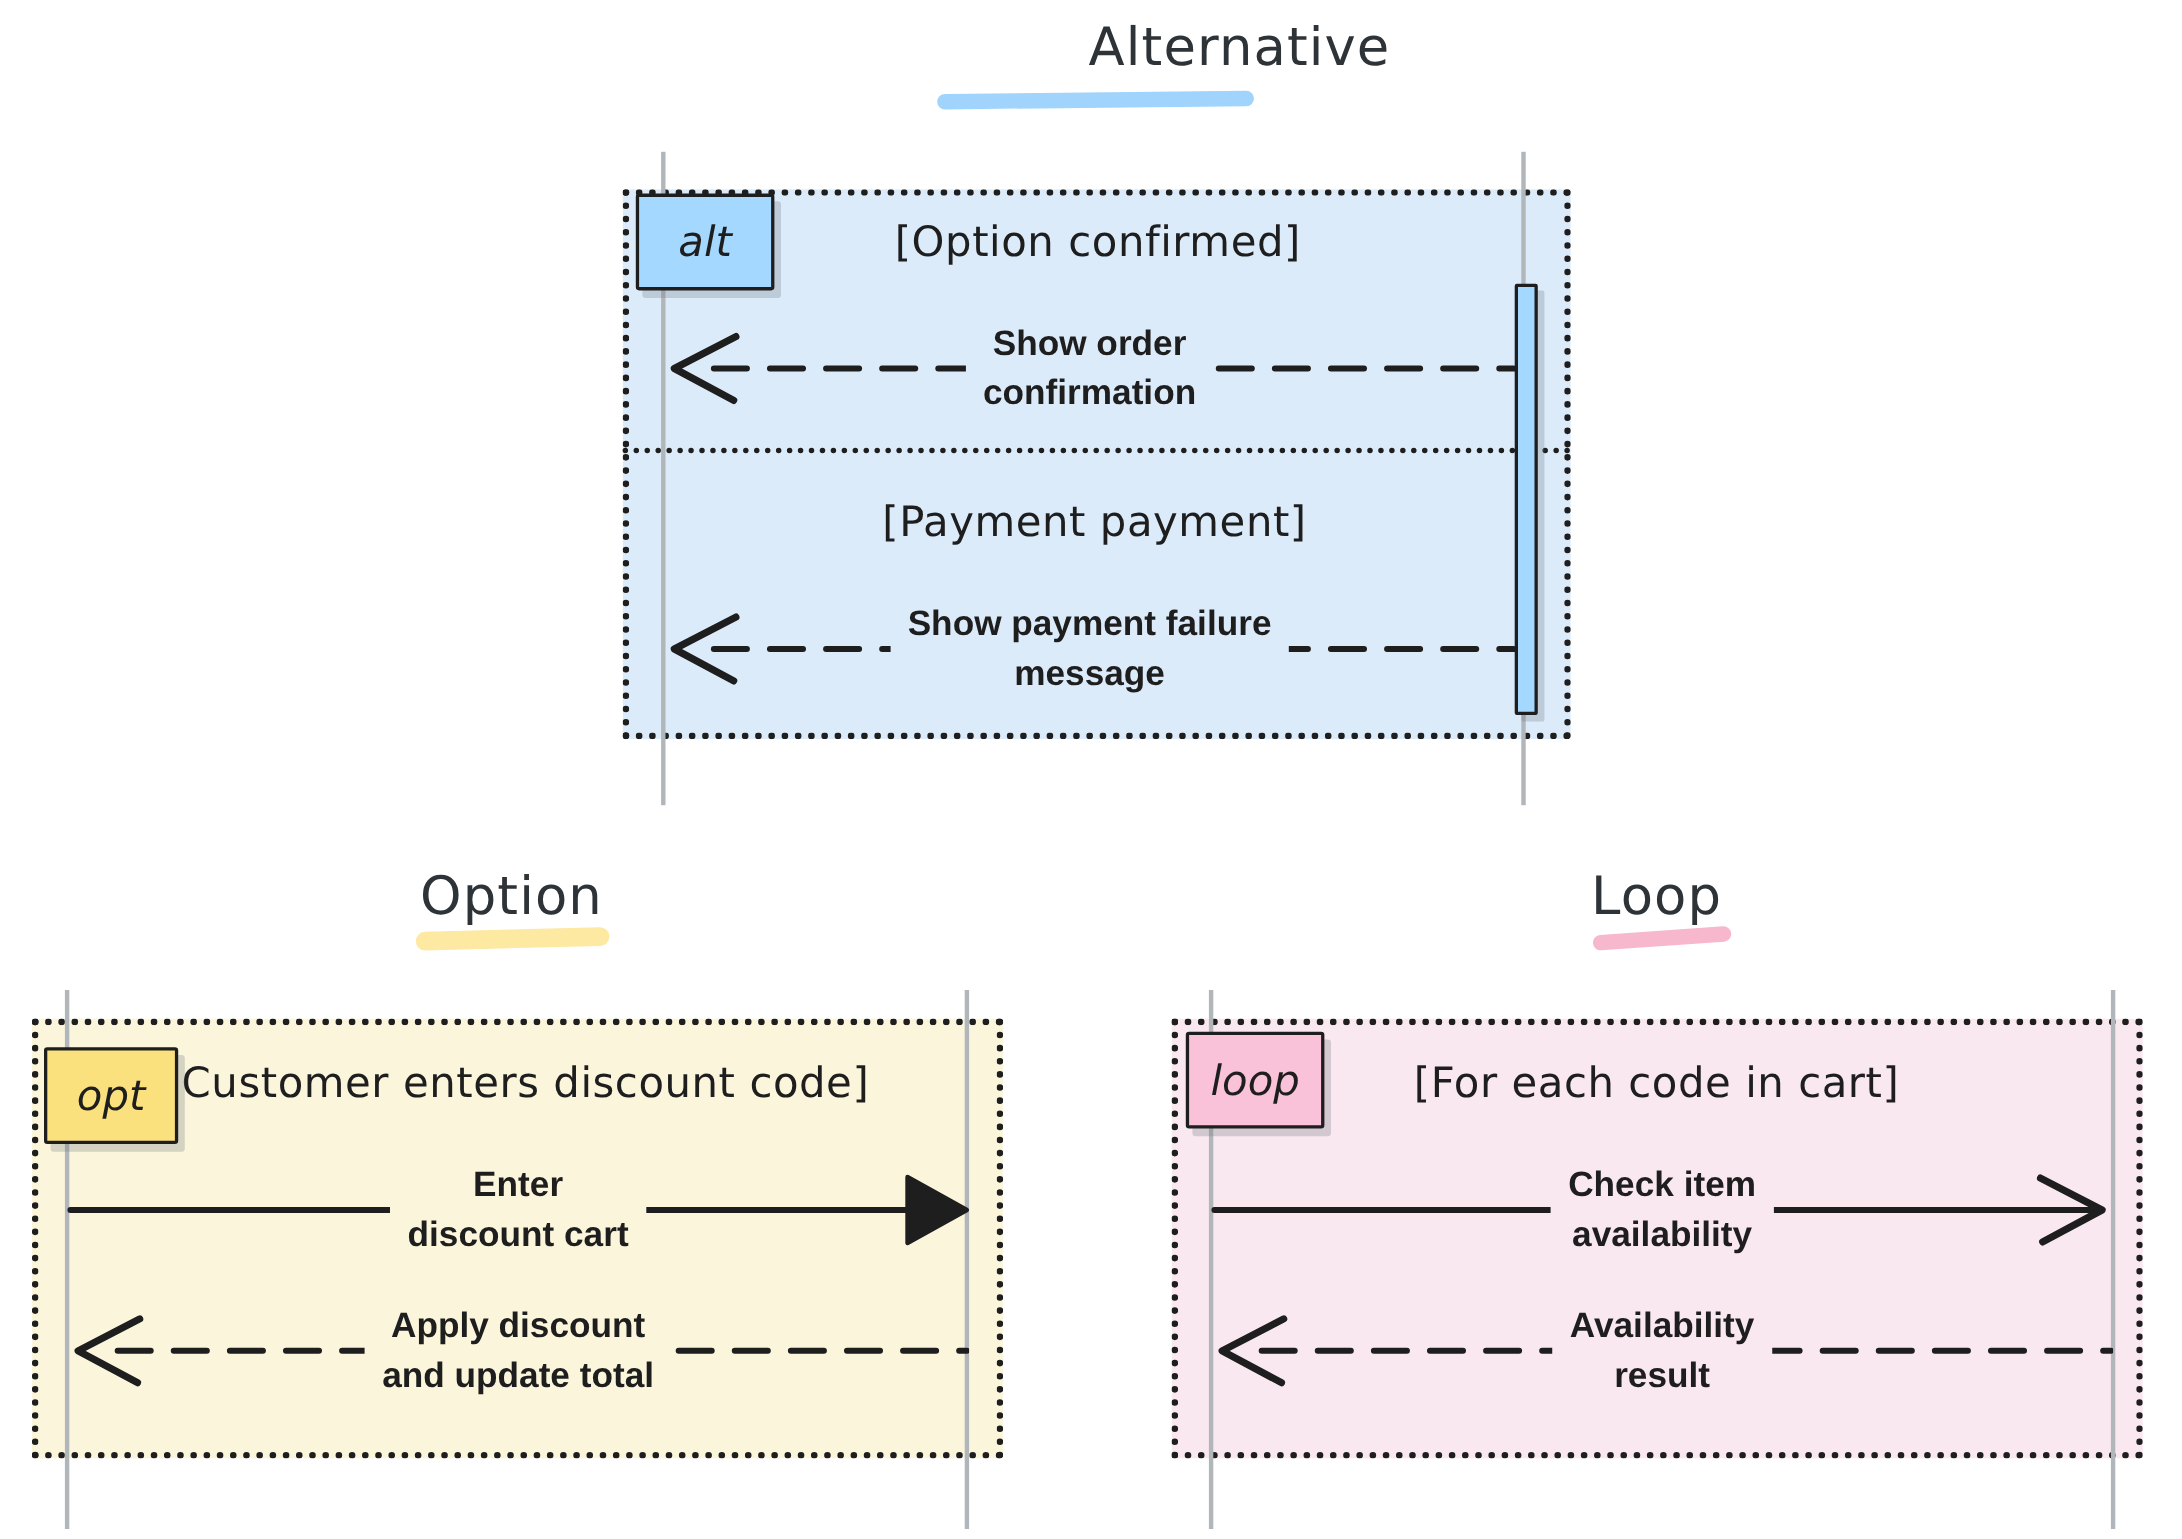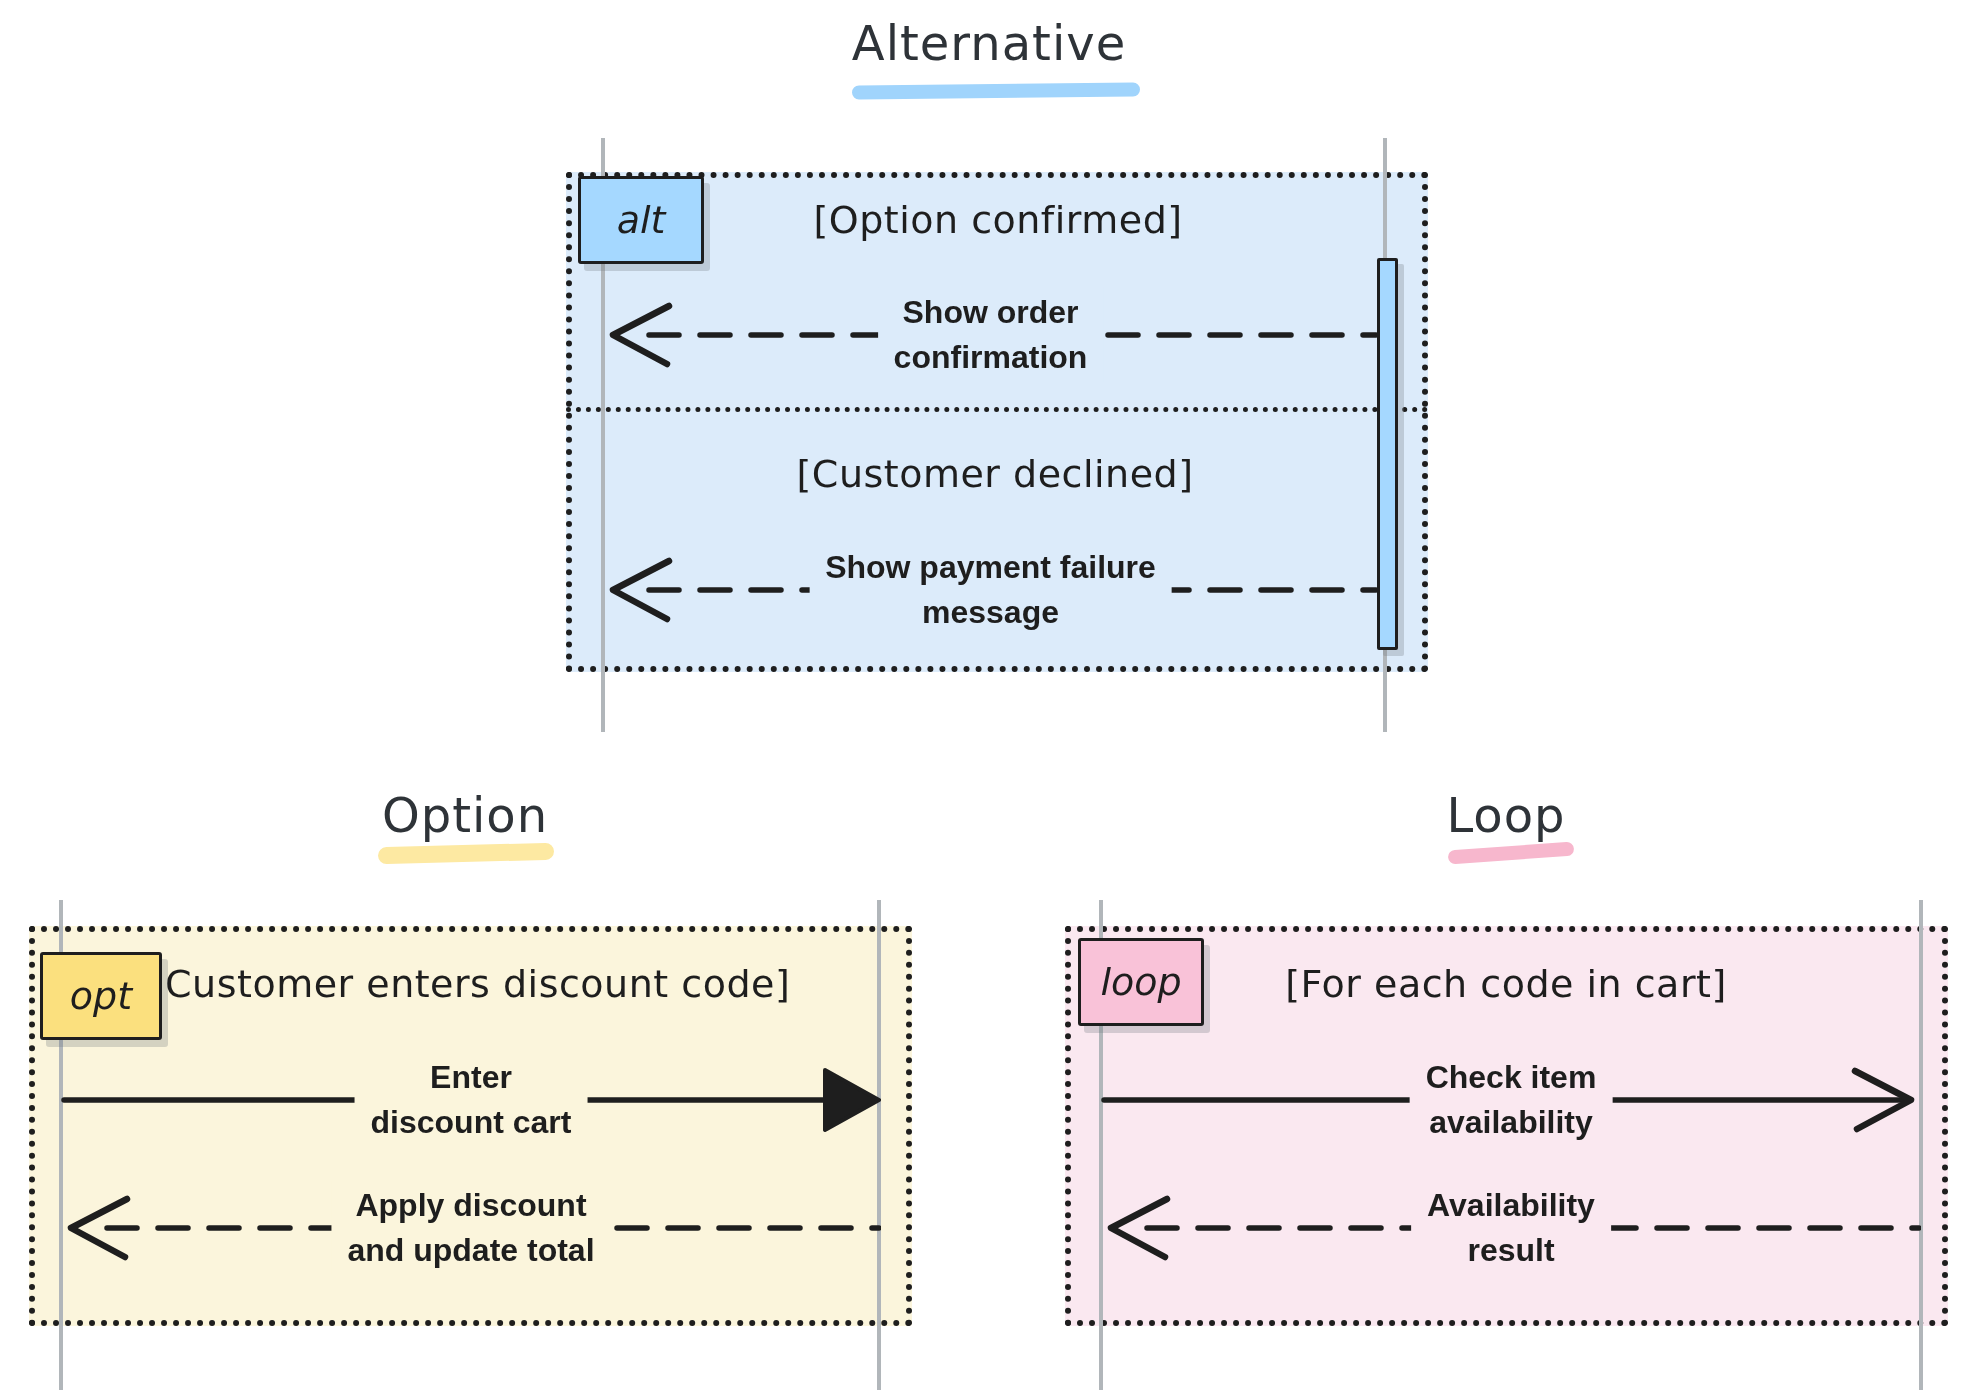"Alternative" div.title { left: 739px -> 764px; text-align: none -> right }
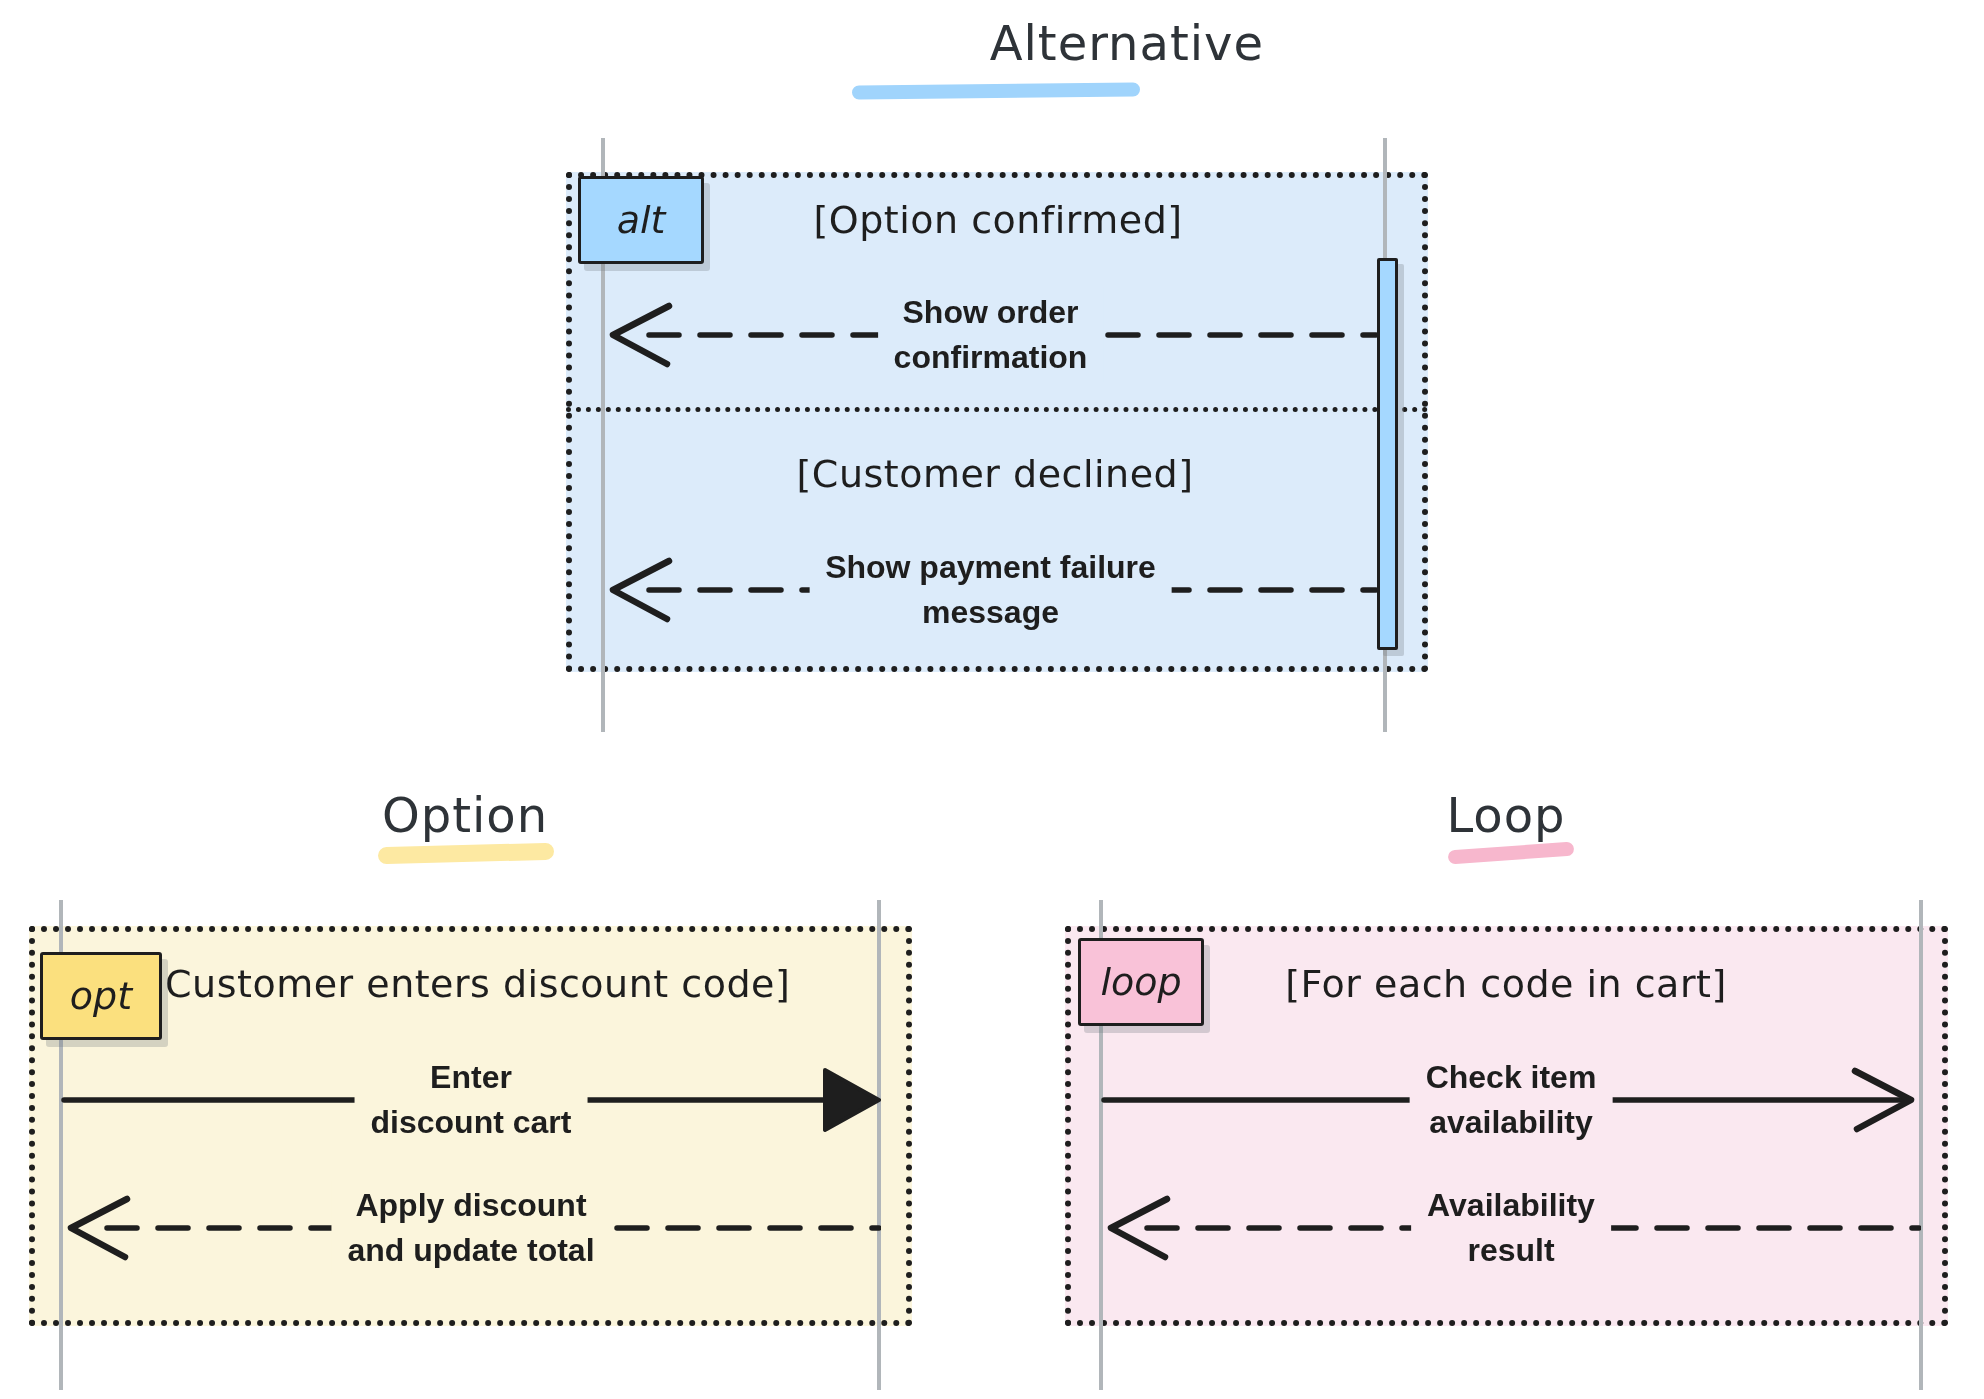"[Customer declined]" div.cond { text: Customer declined -> Payment payment }
